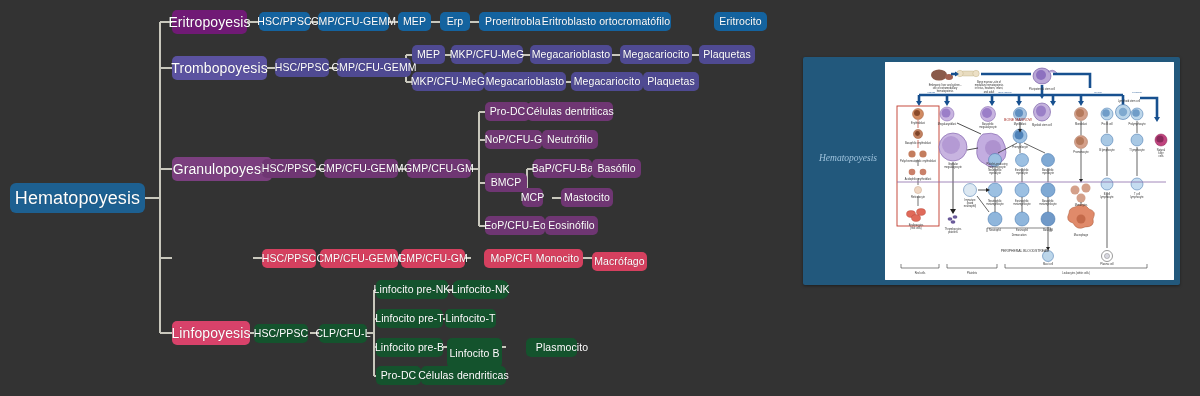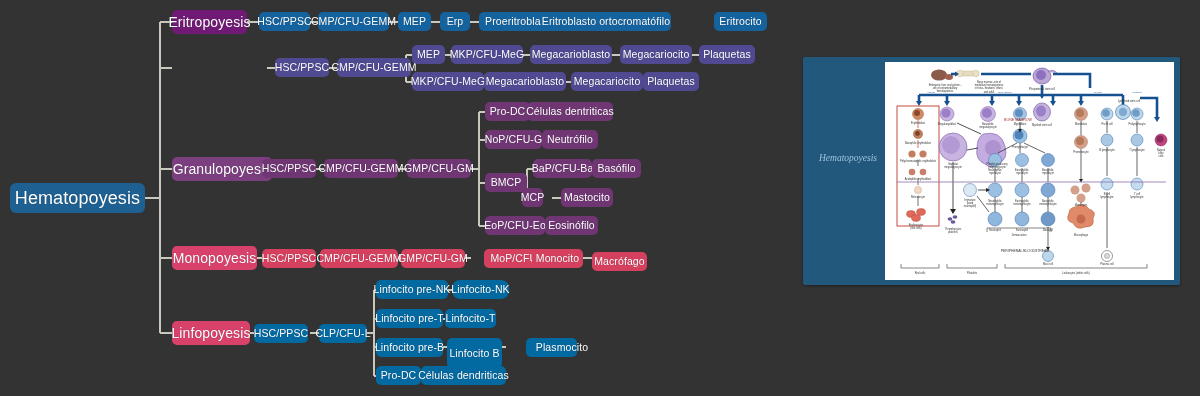"Trombopoyesis" div.node { html: none -> <div>Trombopoyesis</div> }
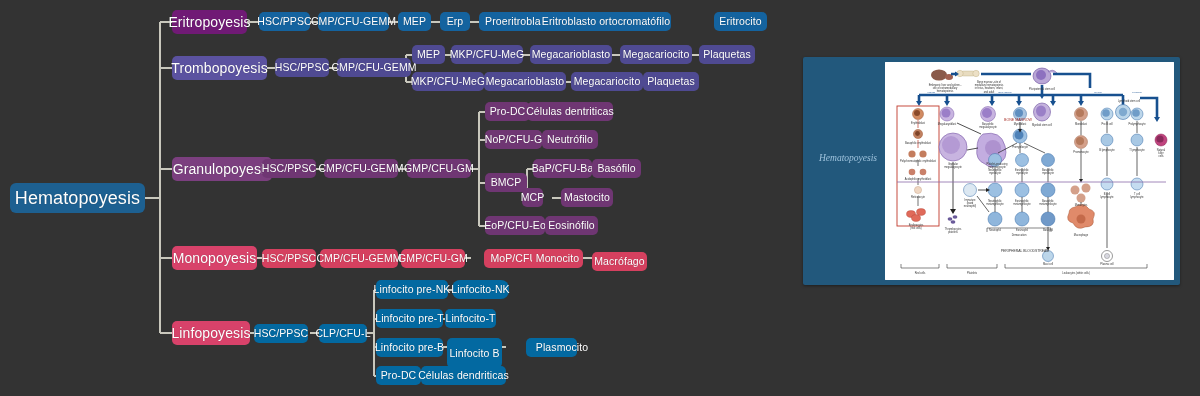"Monopoyesis" div.node { html: <div>Monopoyesis</div> -> none }
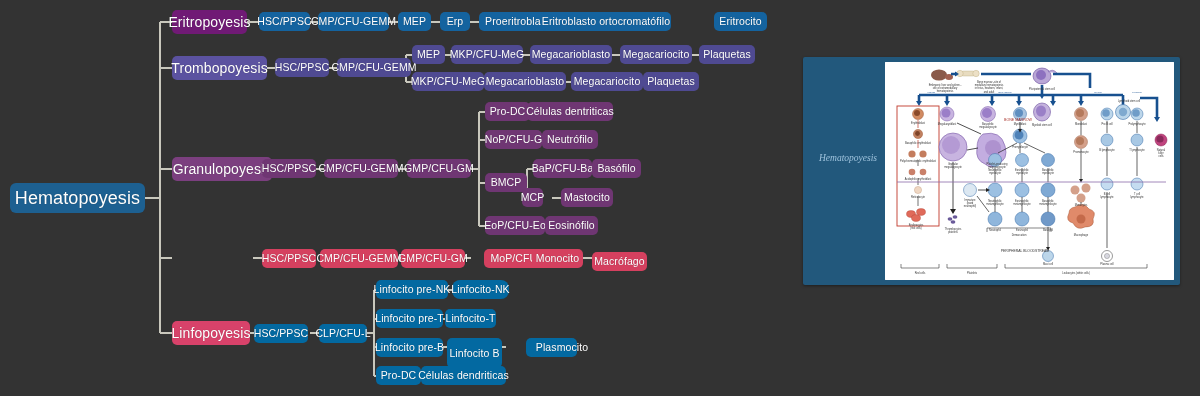"Linfocito pre-NK" .c-linf-s { background: #0369a1 -> #14532d }
